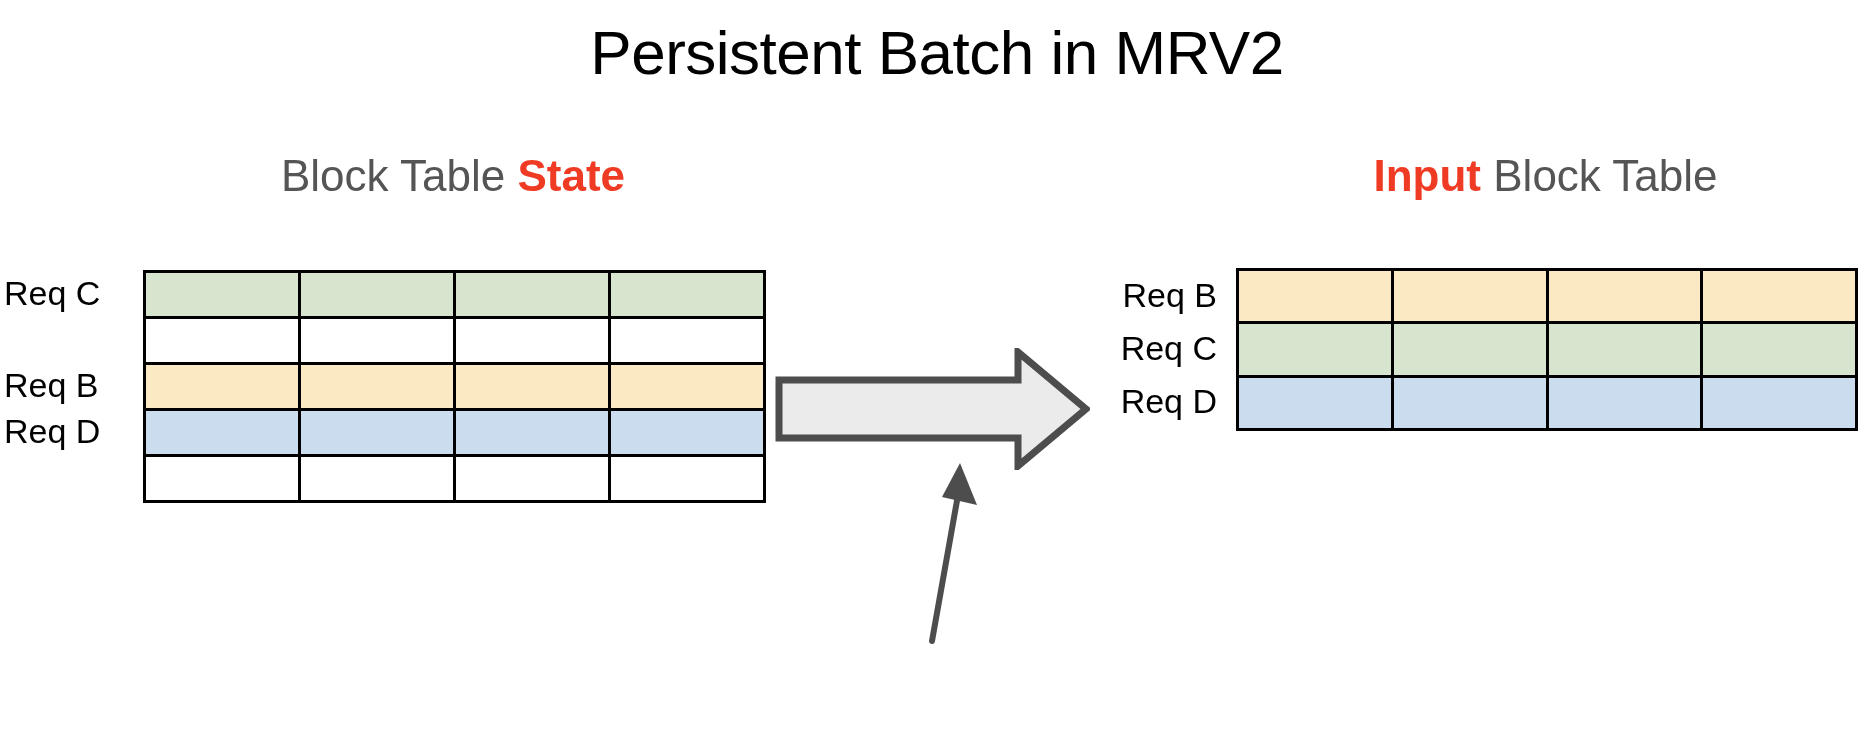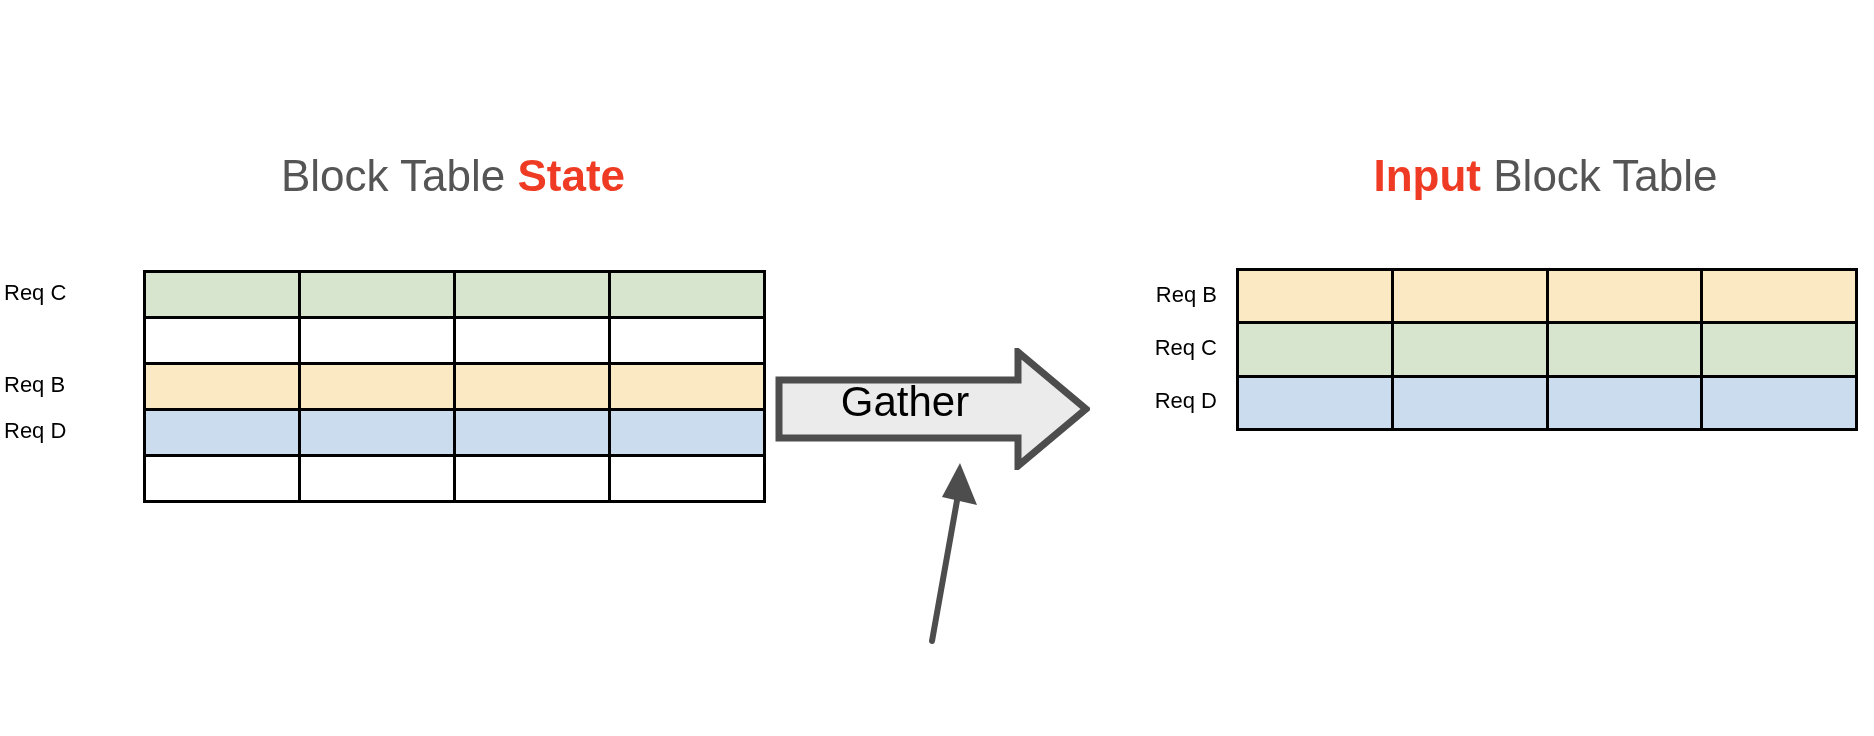"Persistent Batch in MRV2" div { html: none -> <div>Persistent Batch in MRV2</div> }
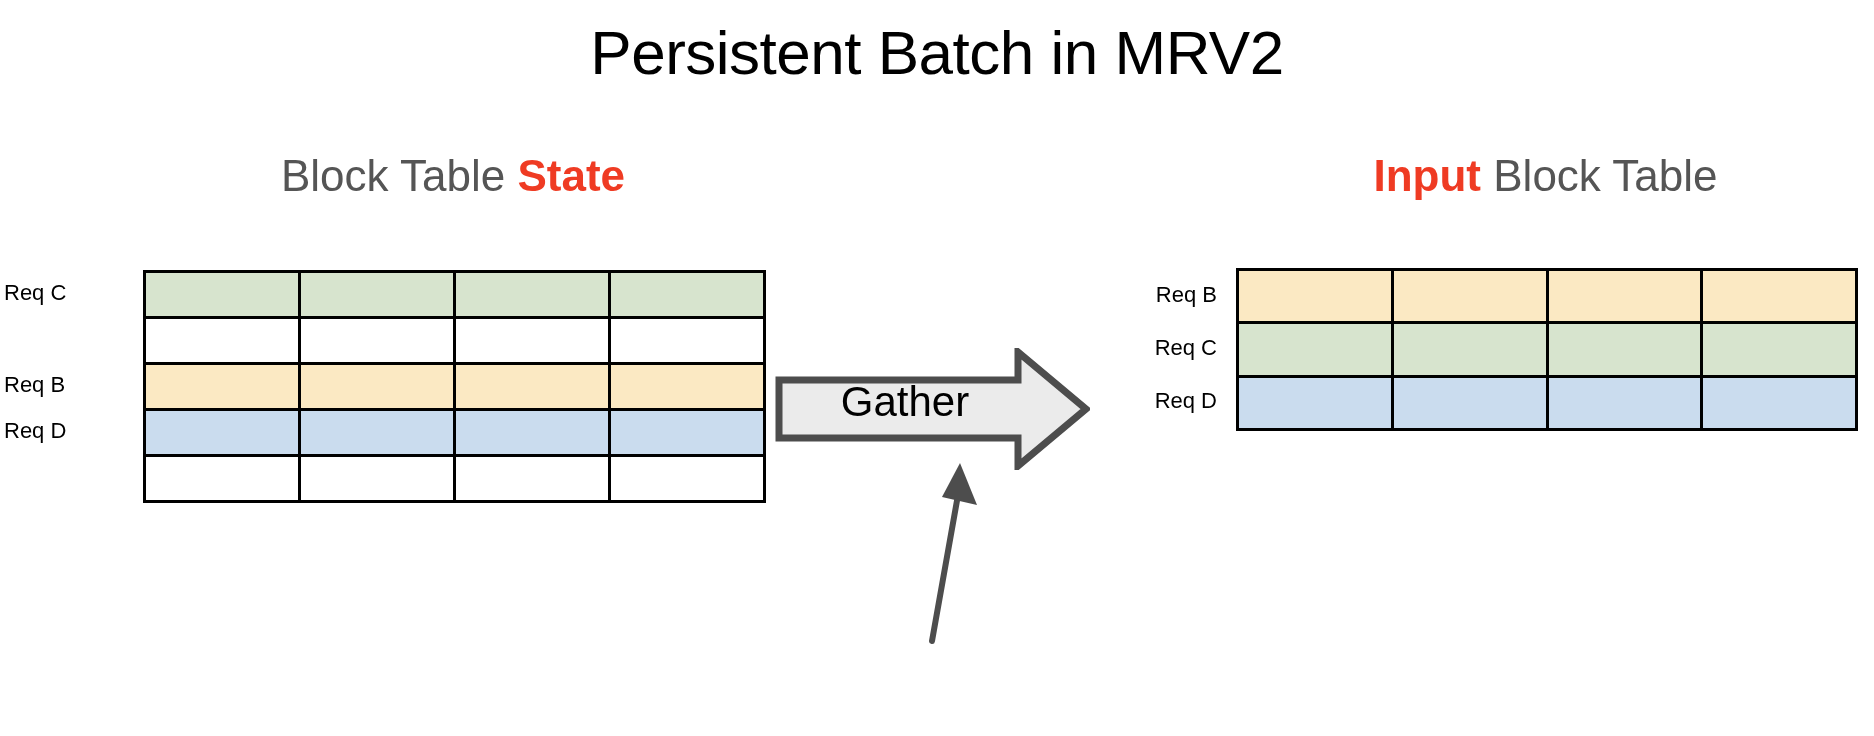"Req C" .row-label { font-size: 22px -> 34px }
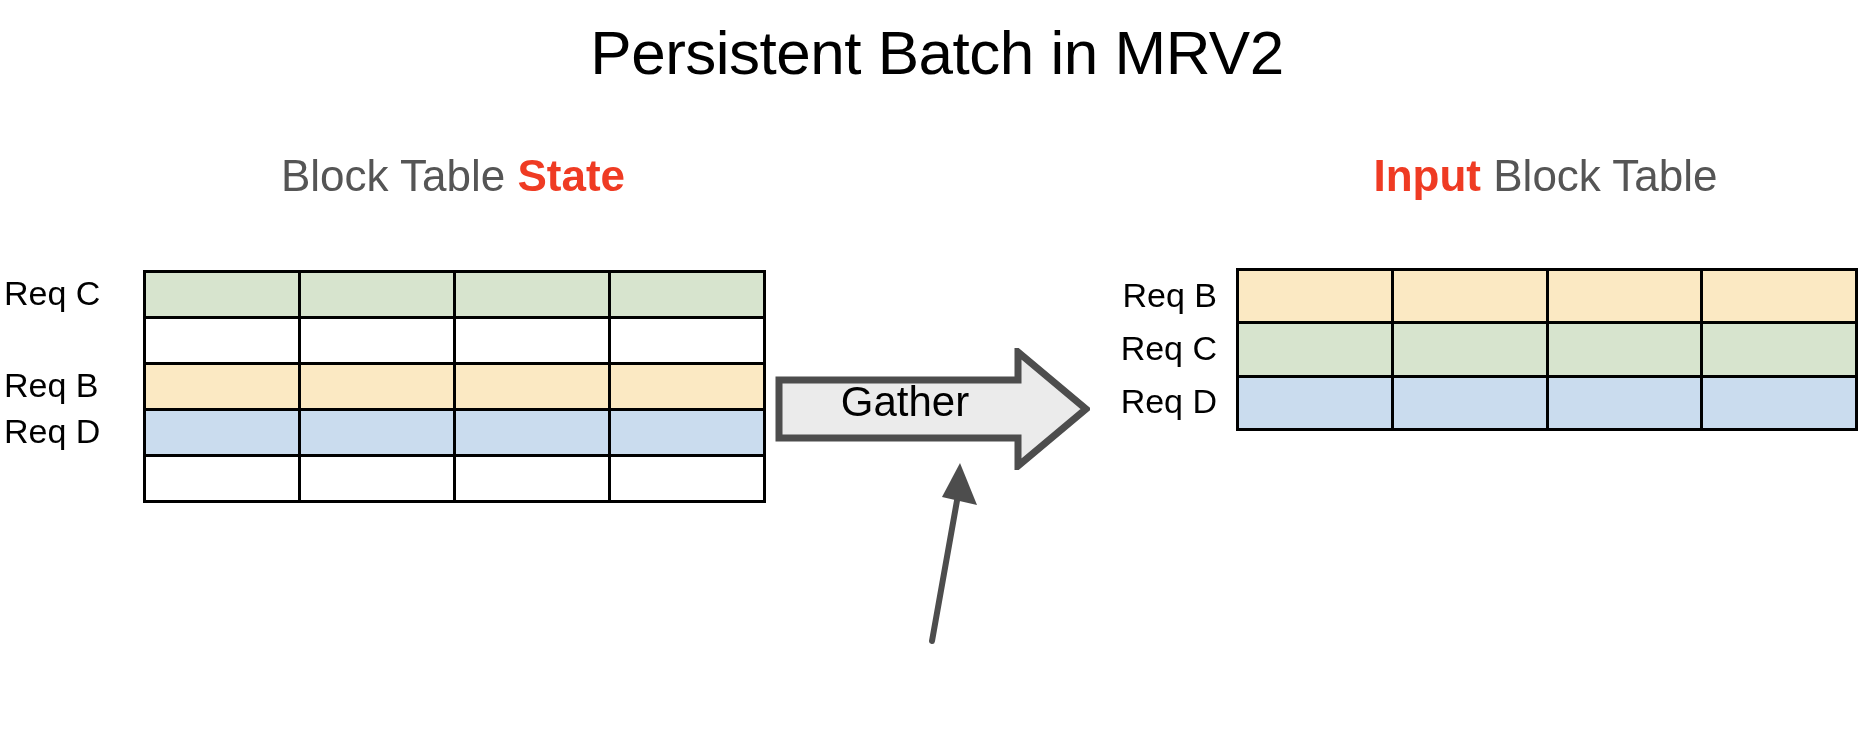"Gather" div { html: <div>Gather</div> -> none }
